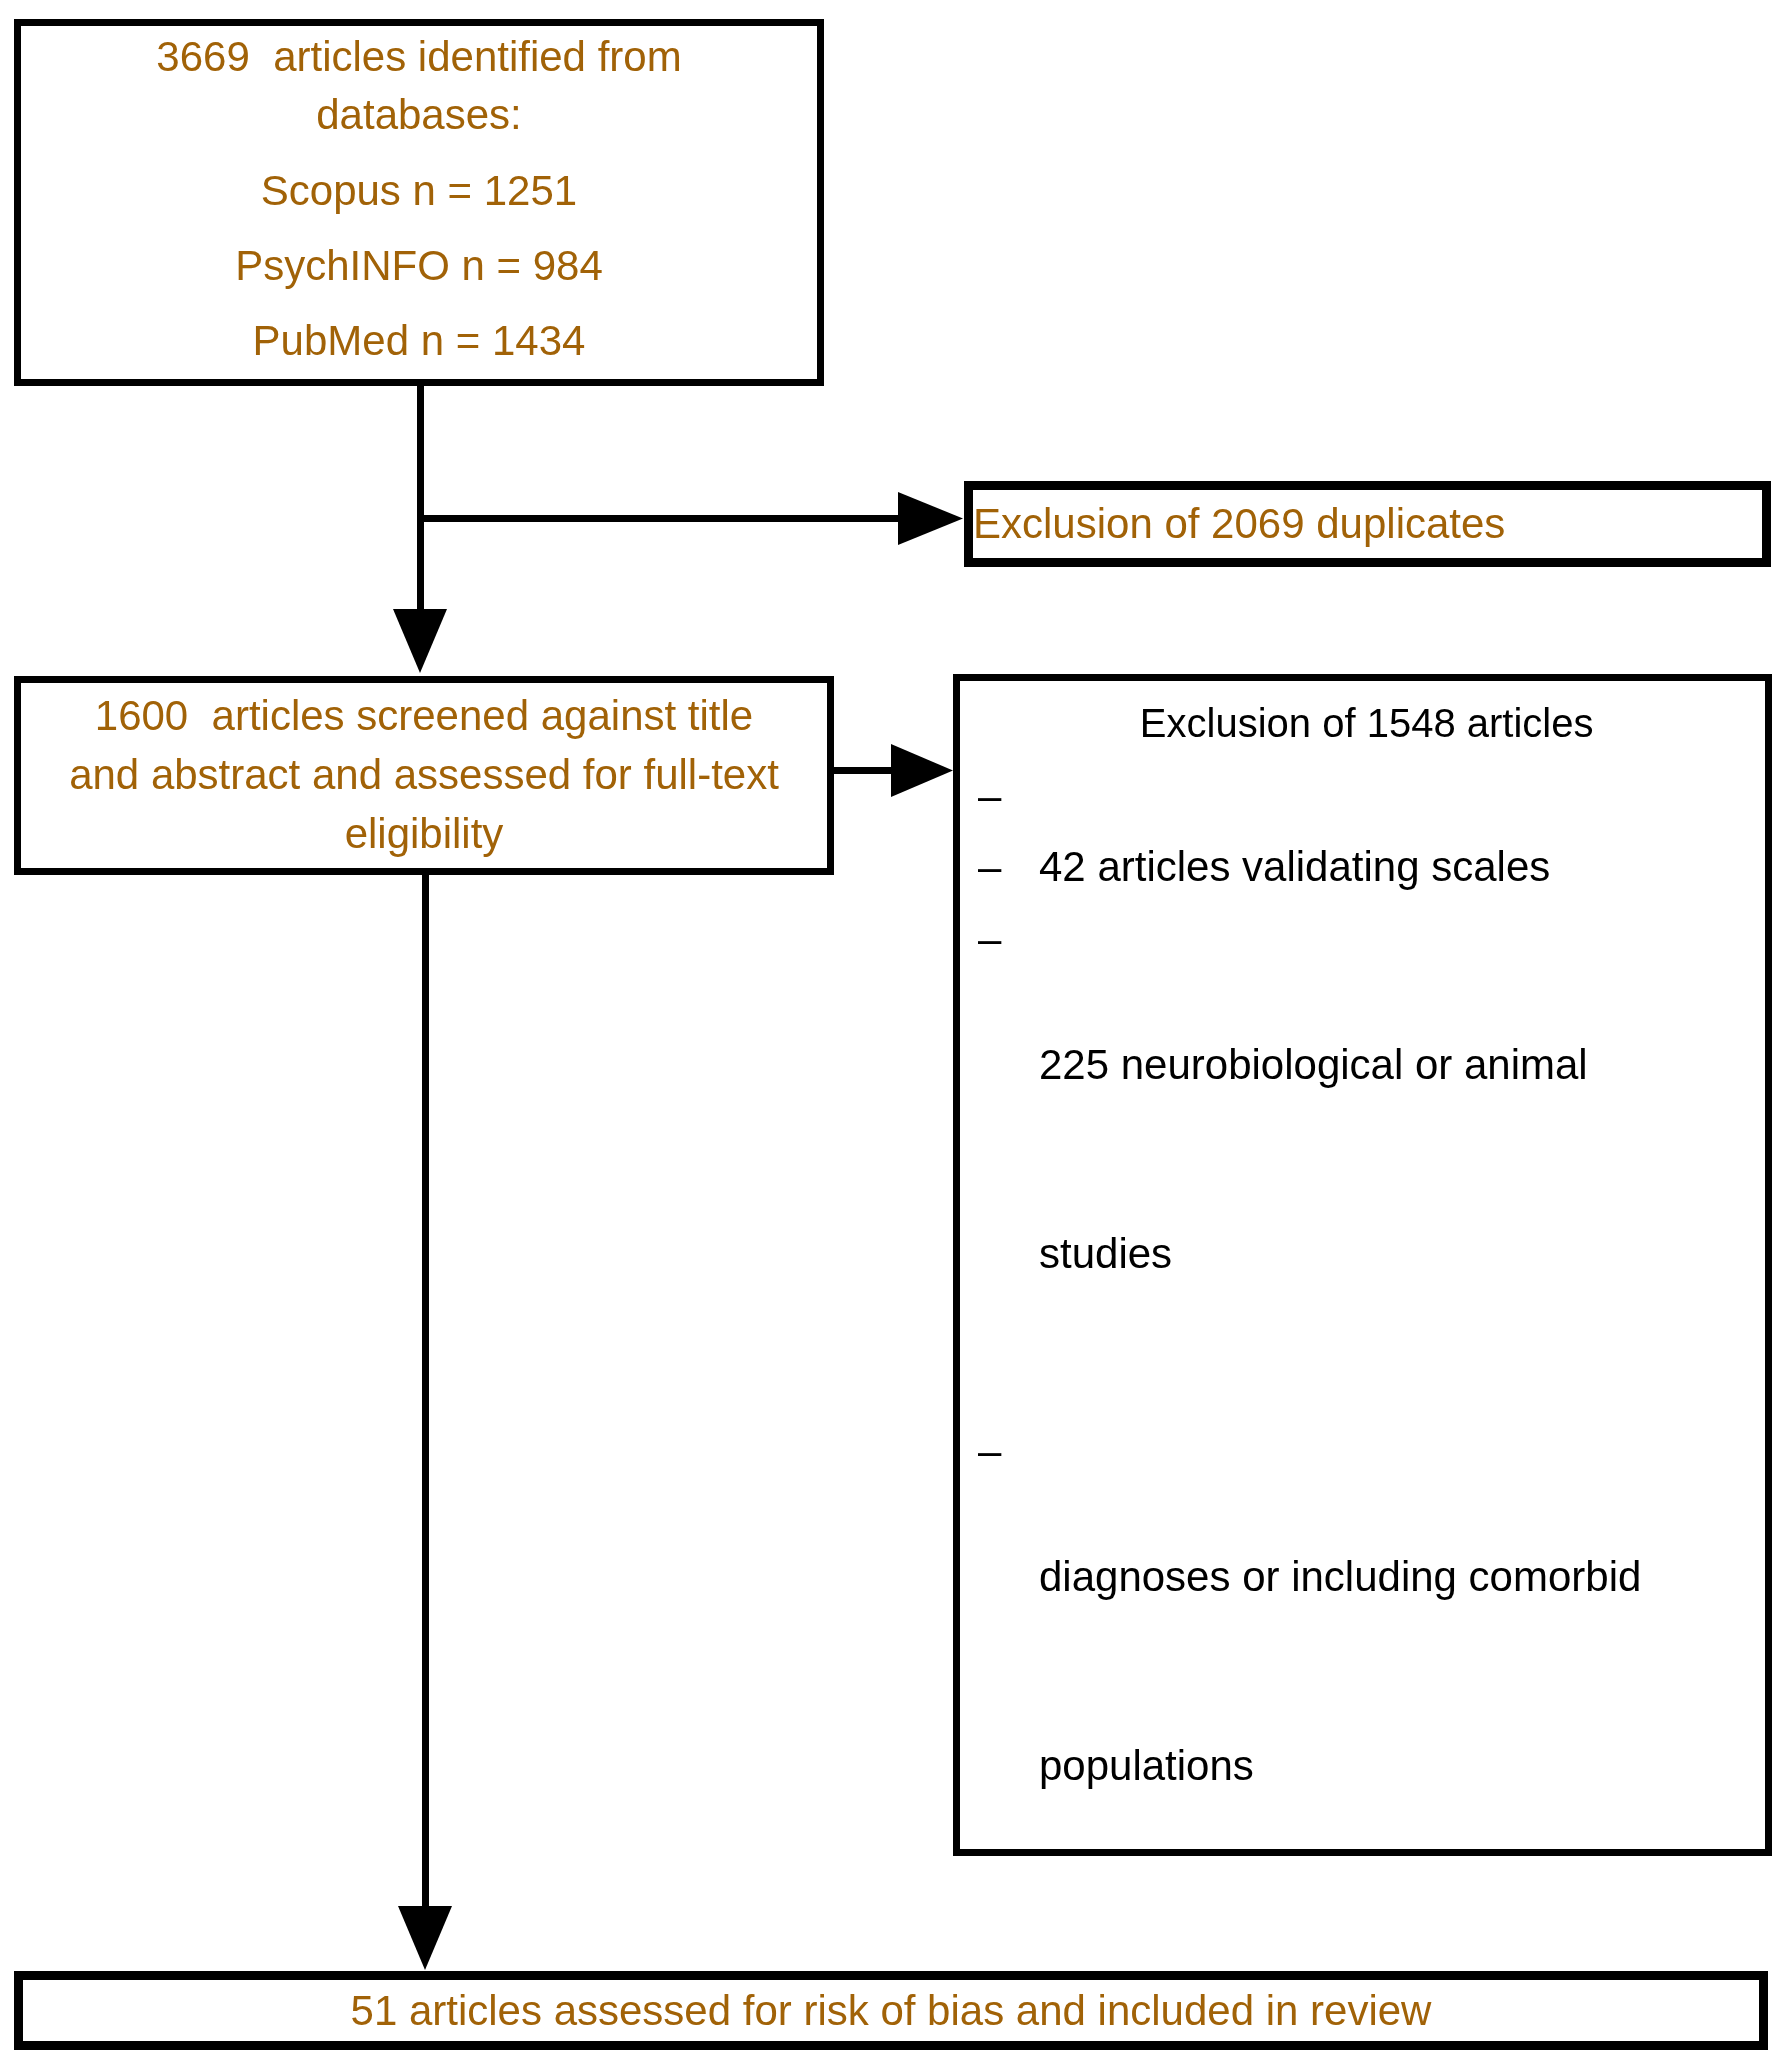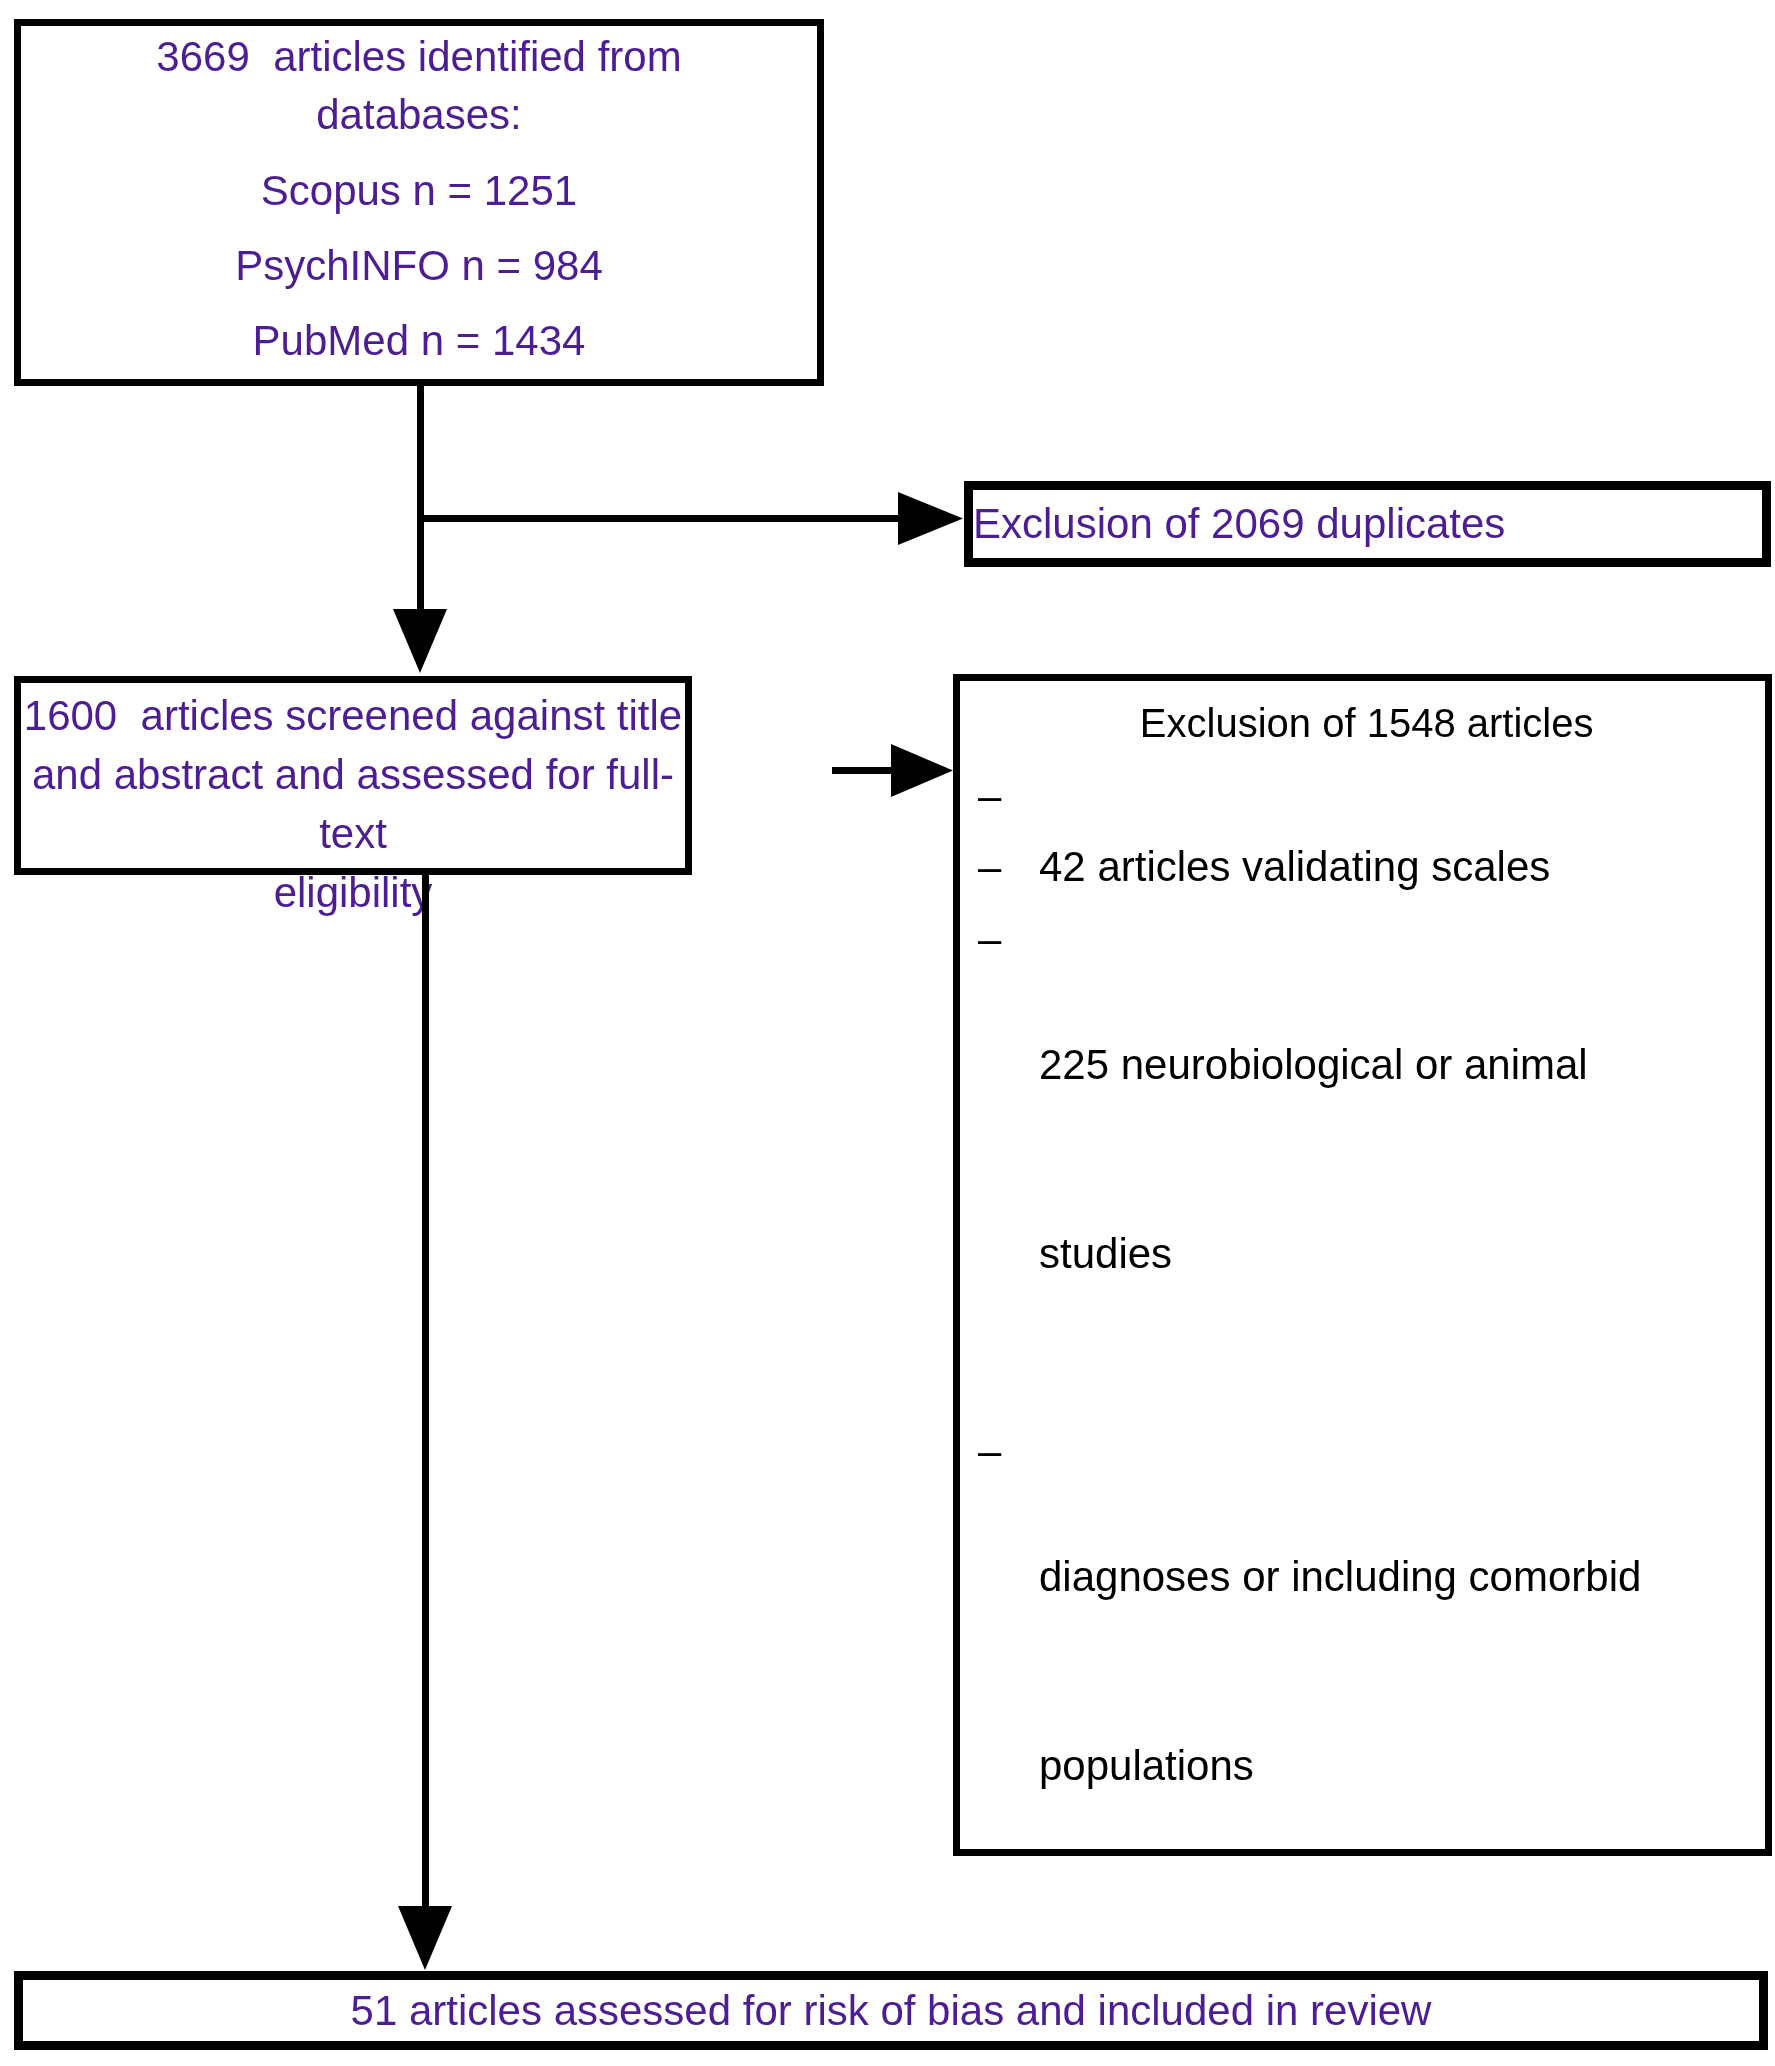"3669 articles identified from" .t { color: #4c1d95 -> #a16207 }
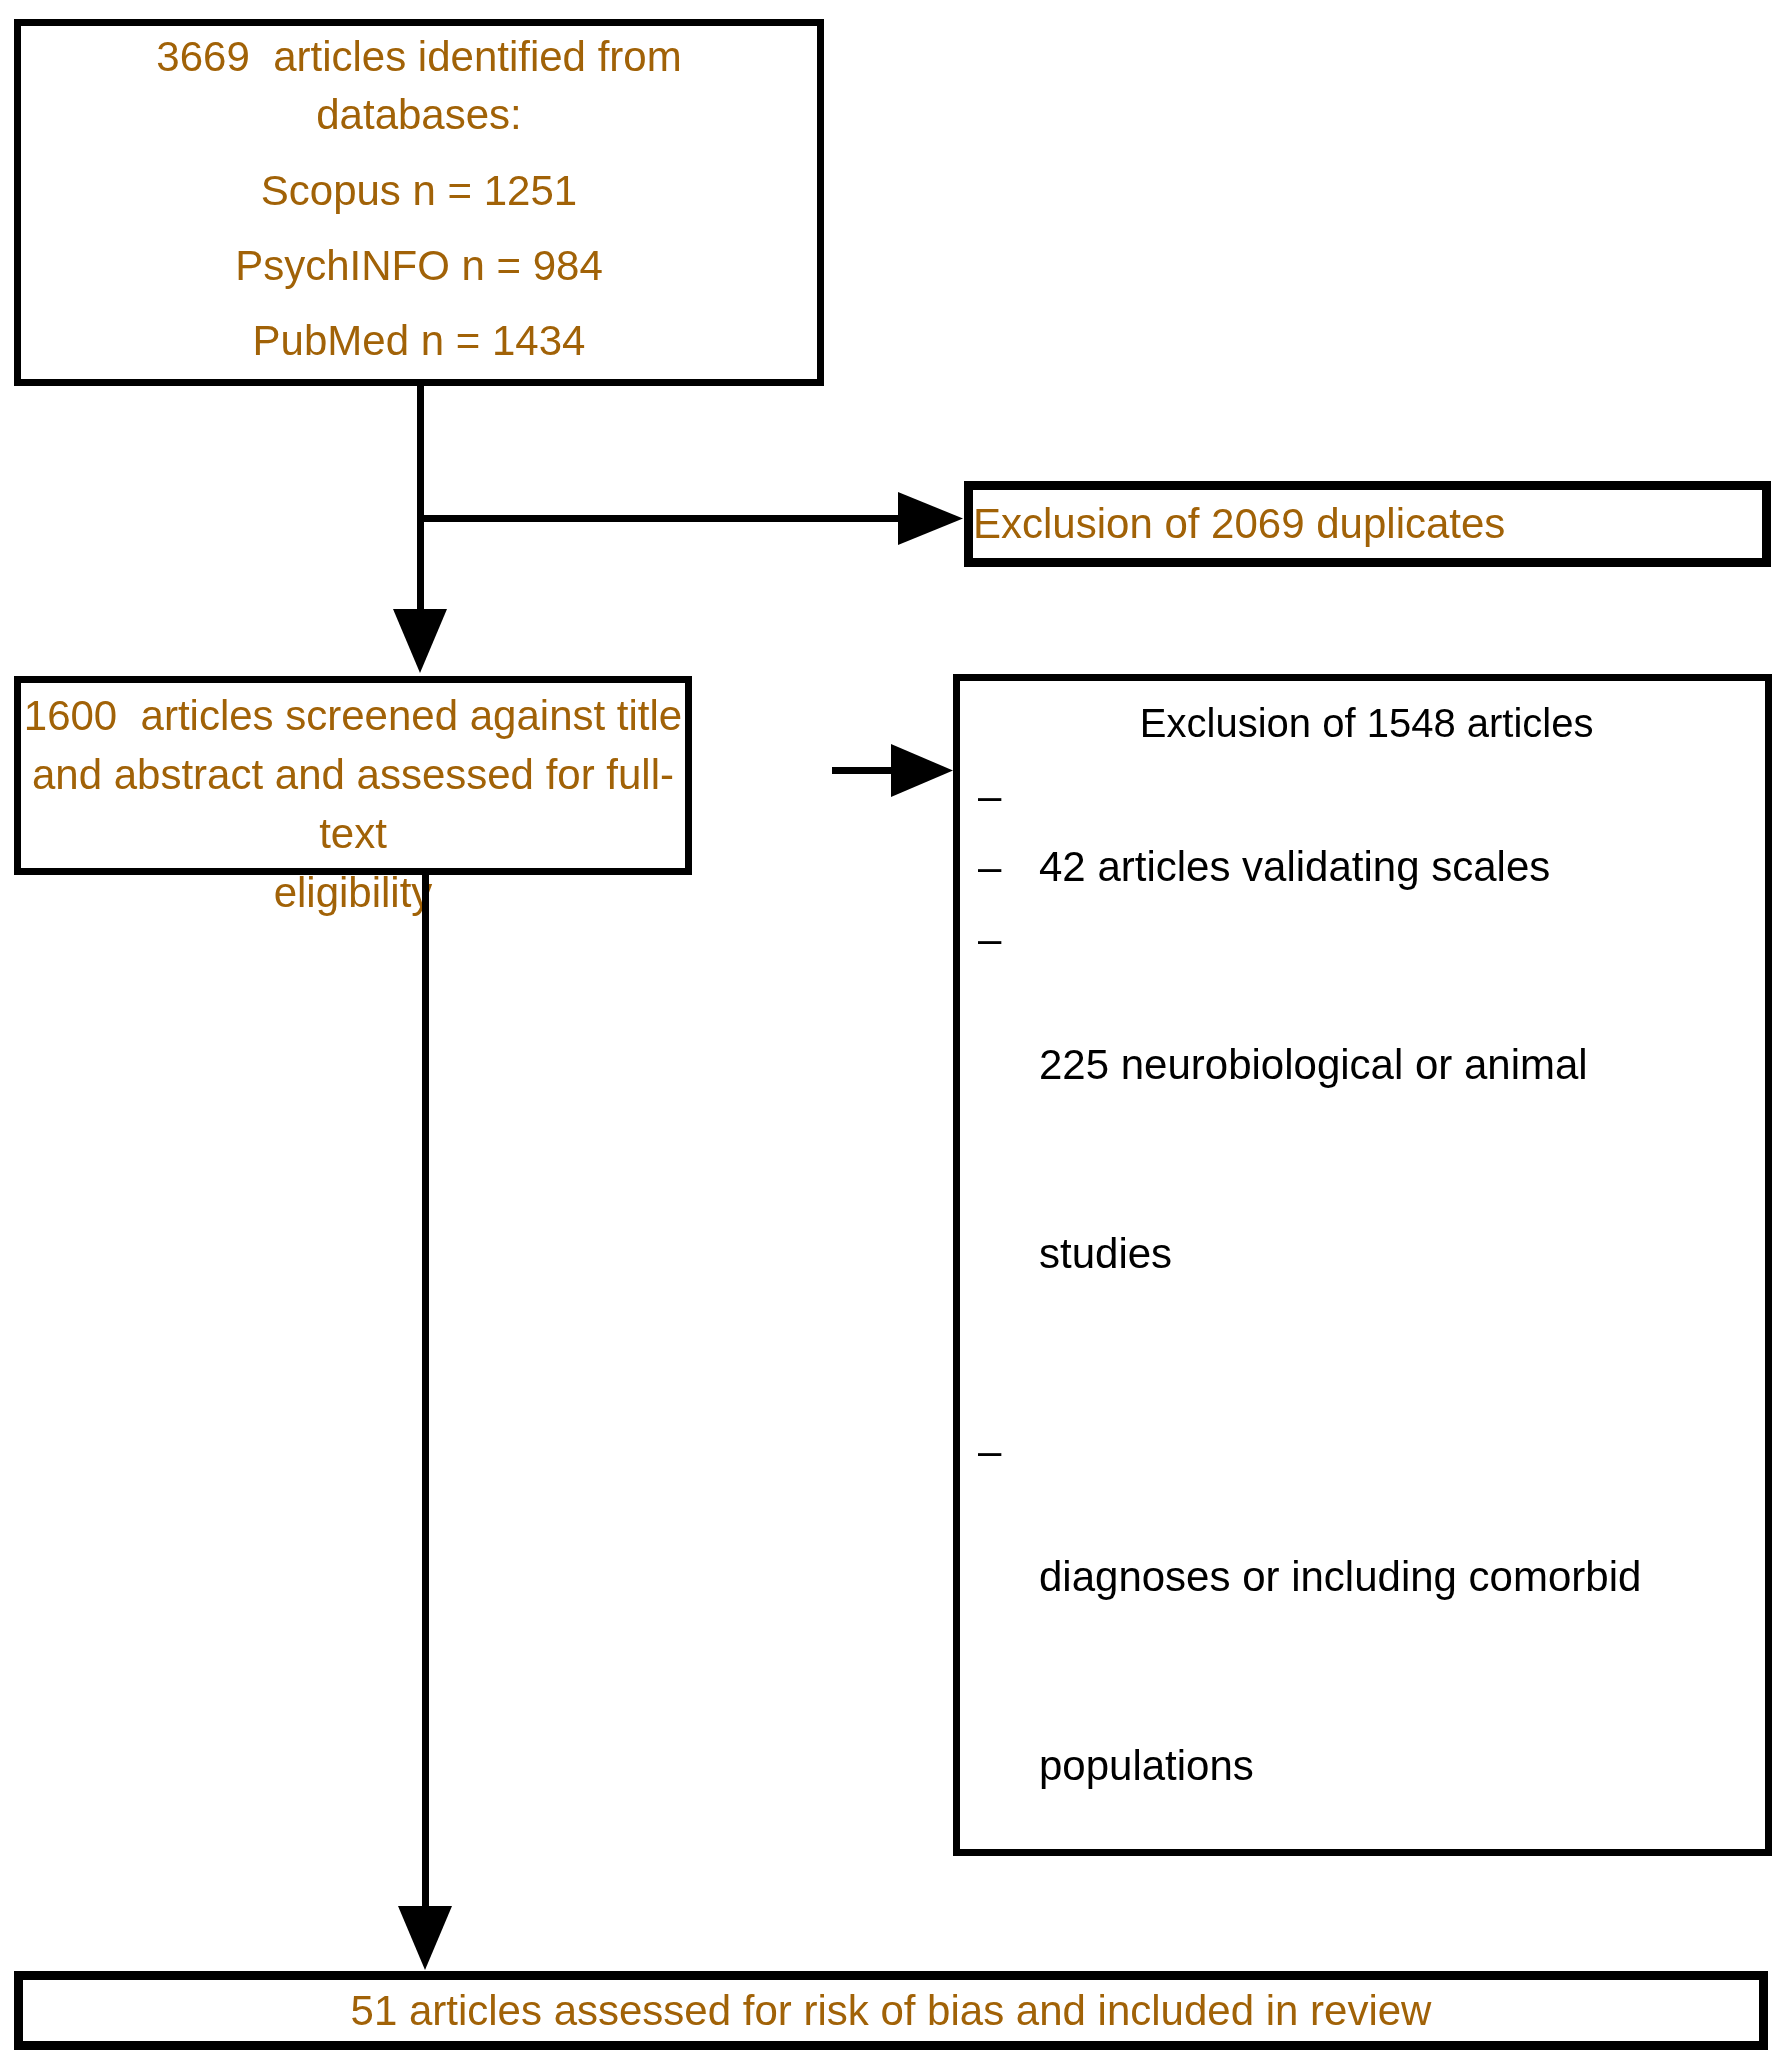"1600 articles screened against title" #box-screening { width: 678px -> 820px }
